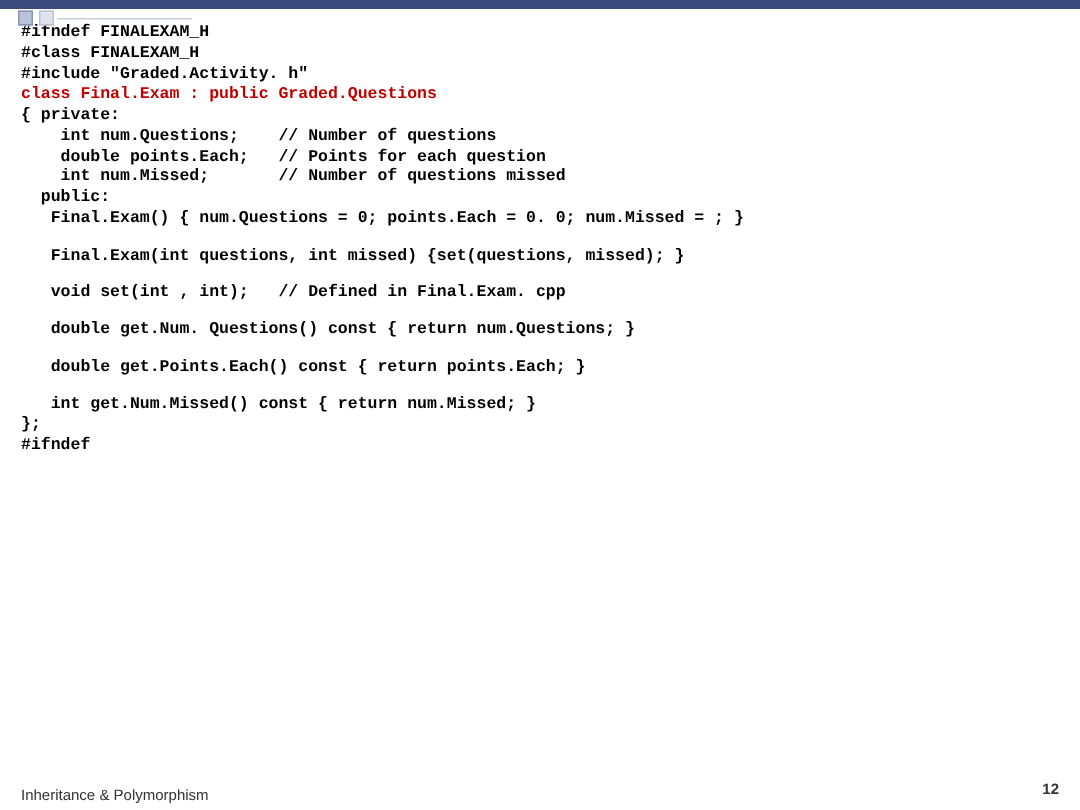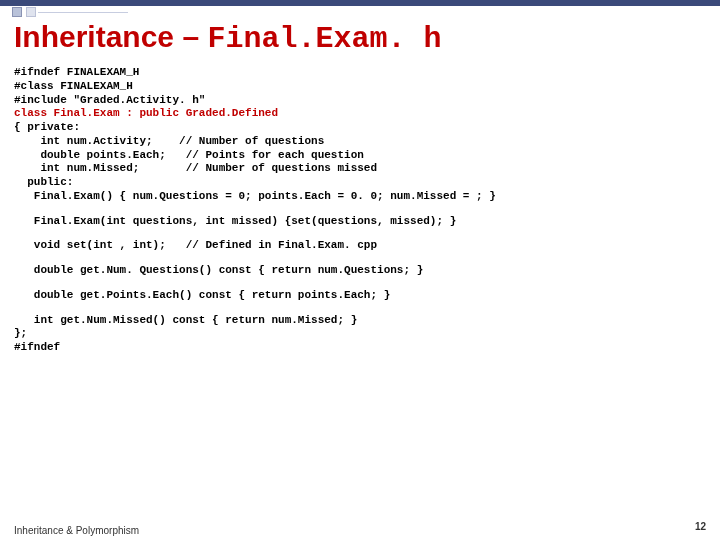"Inheritance – Final.Exam. h" div.title { html: <div> <span>Inheritance</span><span> – </span><span>Final.Exam. h</span> </div> -> none }
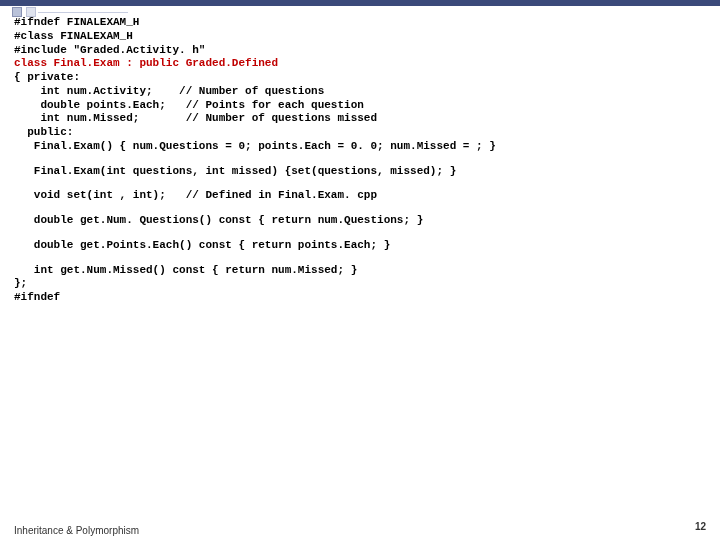"Graded.Defined" span.red { text: Graded.Defined -> Graded.Questions }
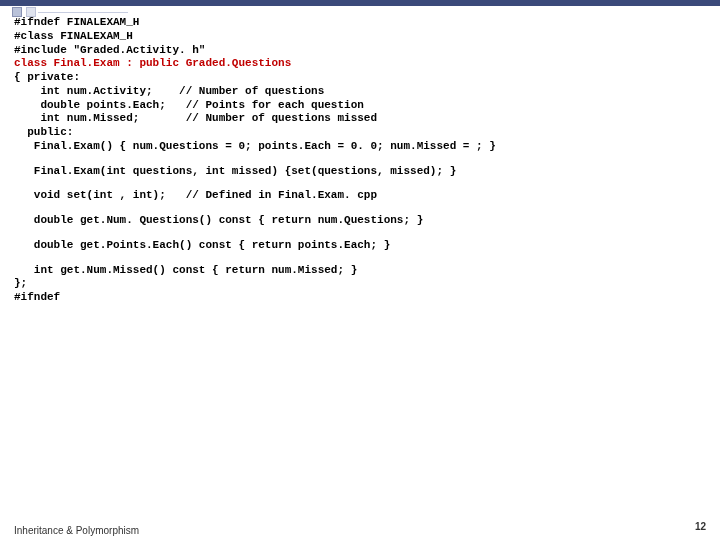"int num.Activity; // Number of" span { text: num.Activity -> num.Questions }
